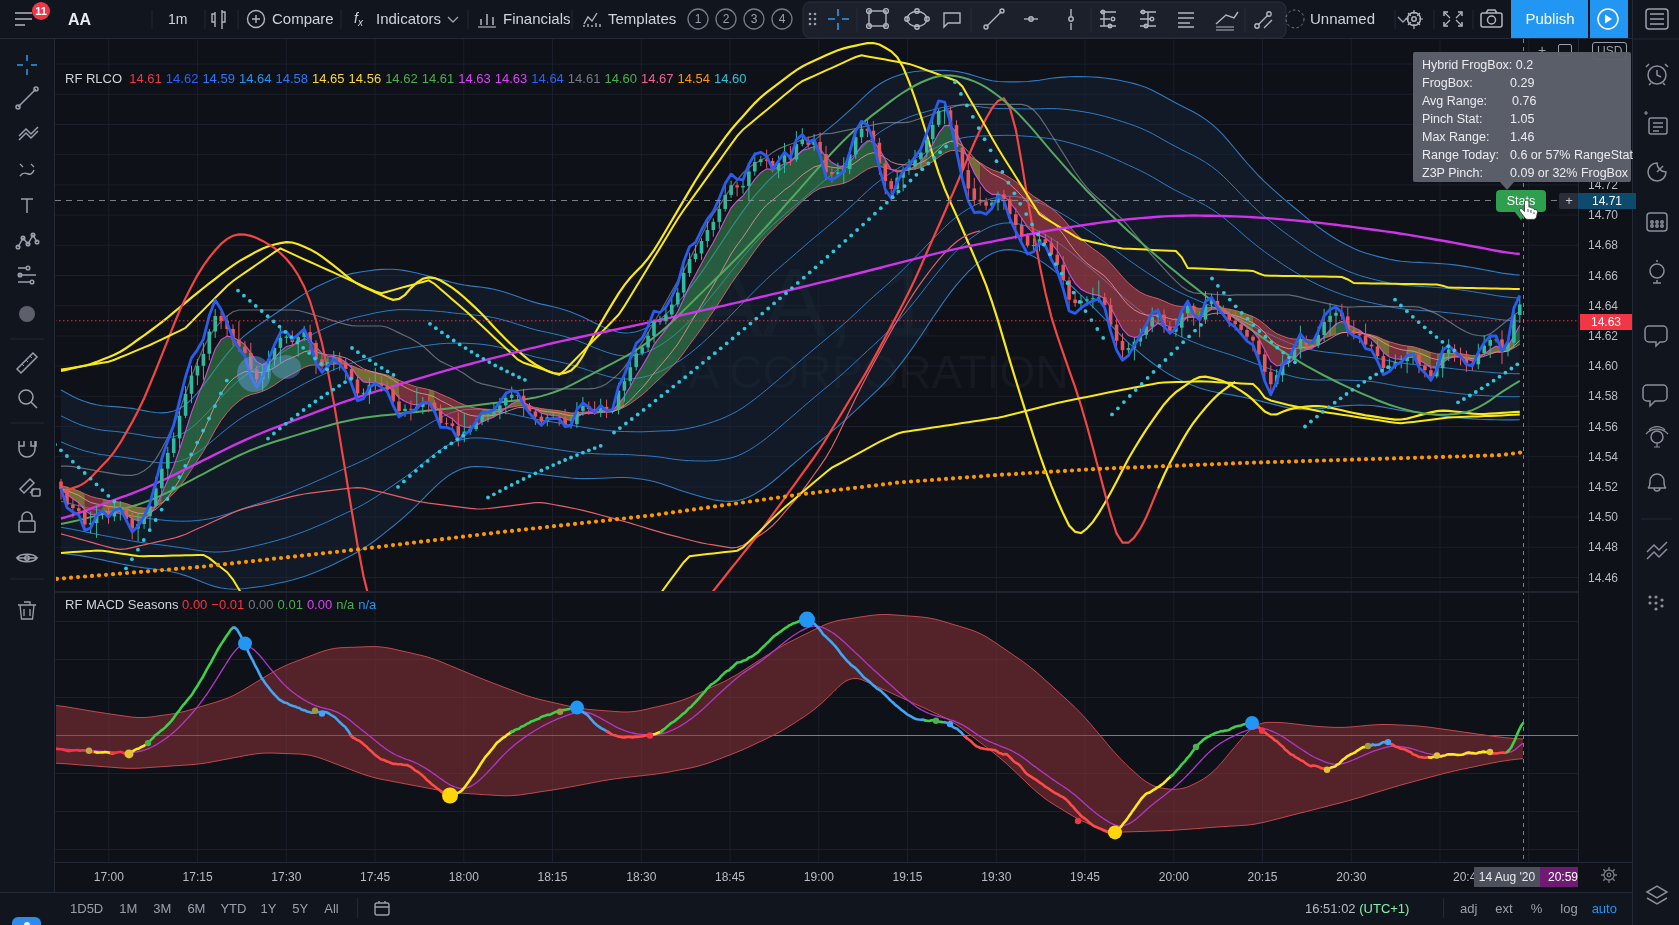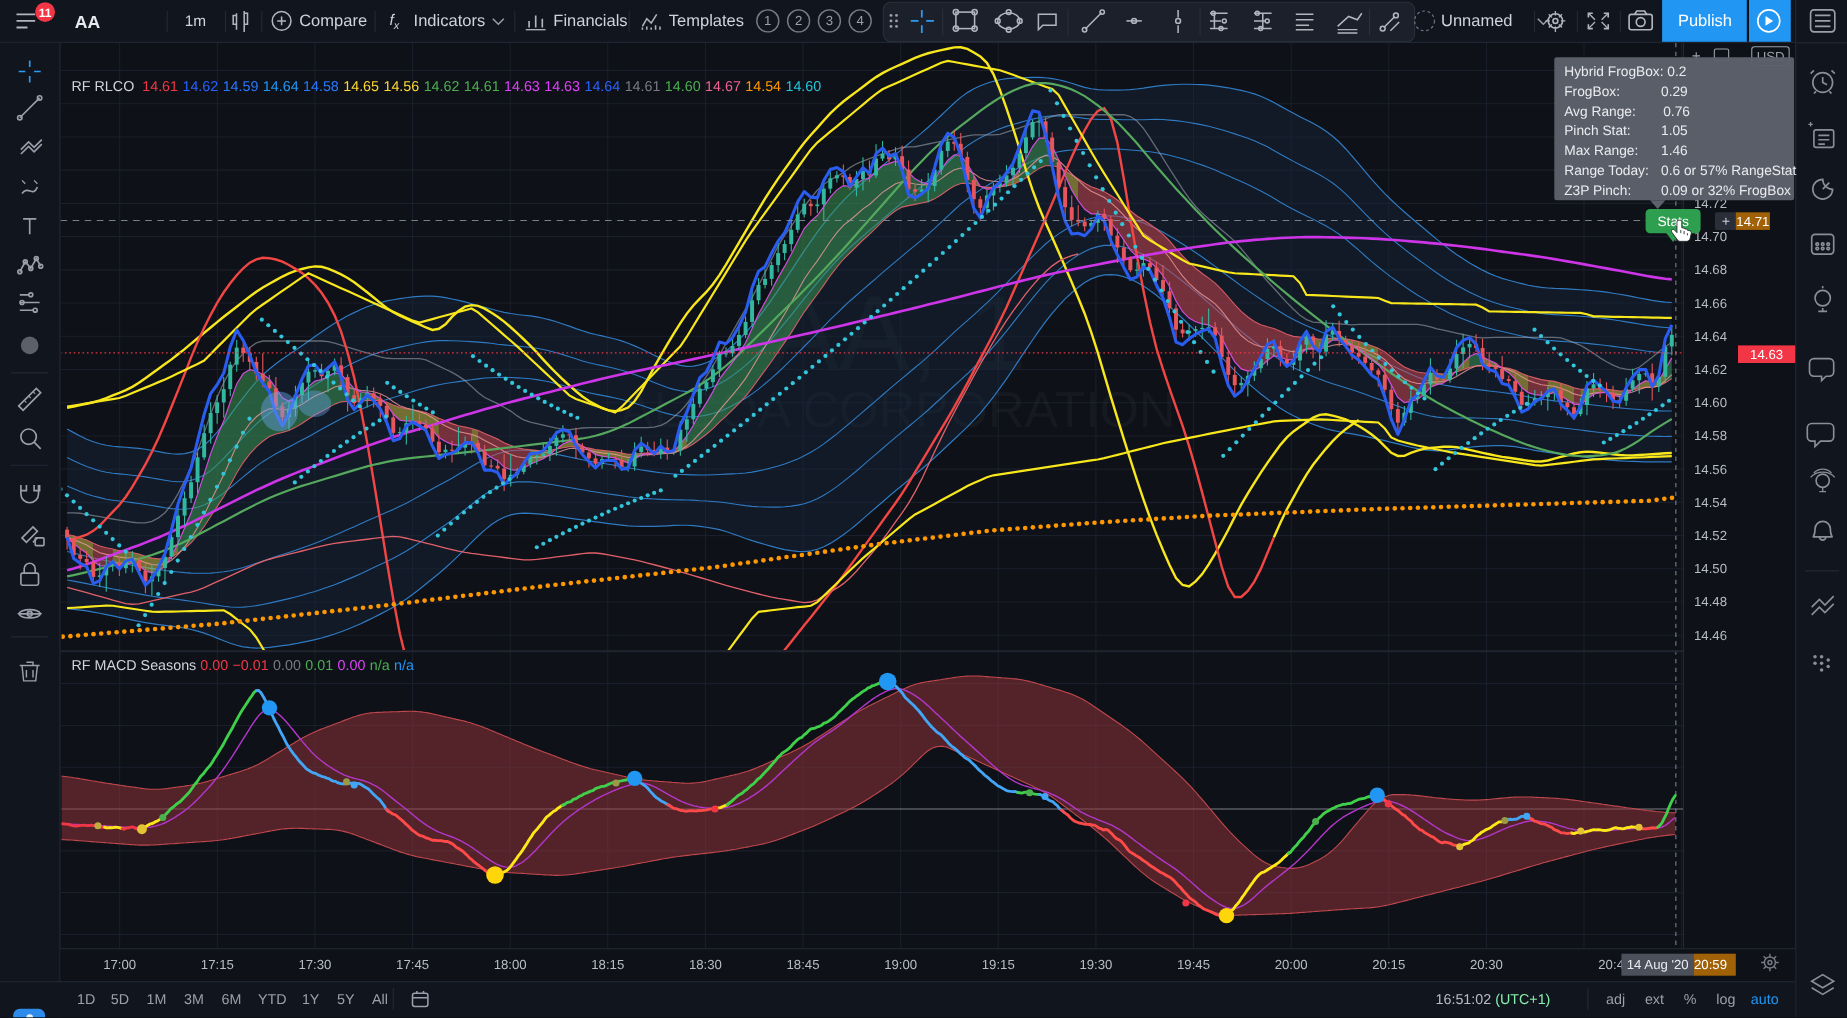"14.72" #axis { left: 1530px -> 1578px }
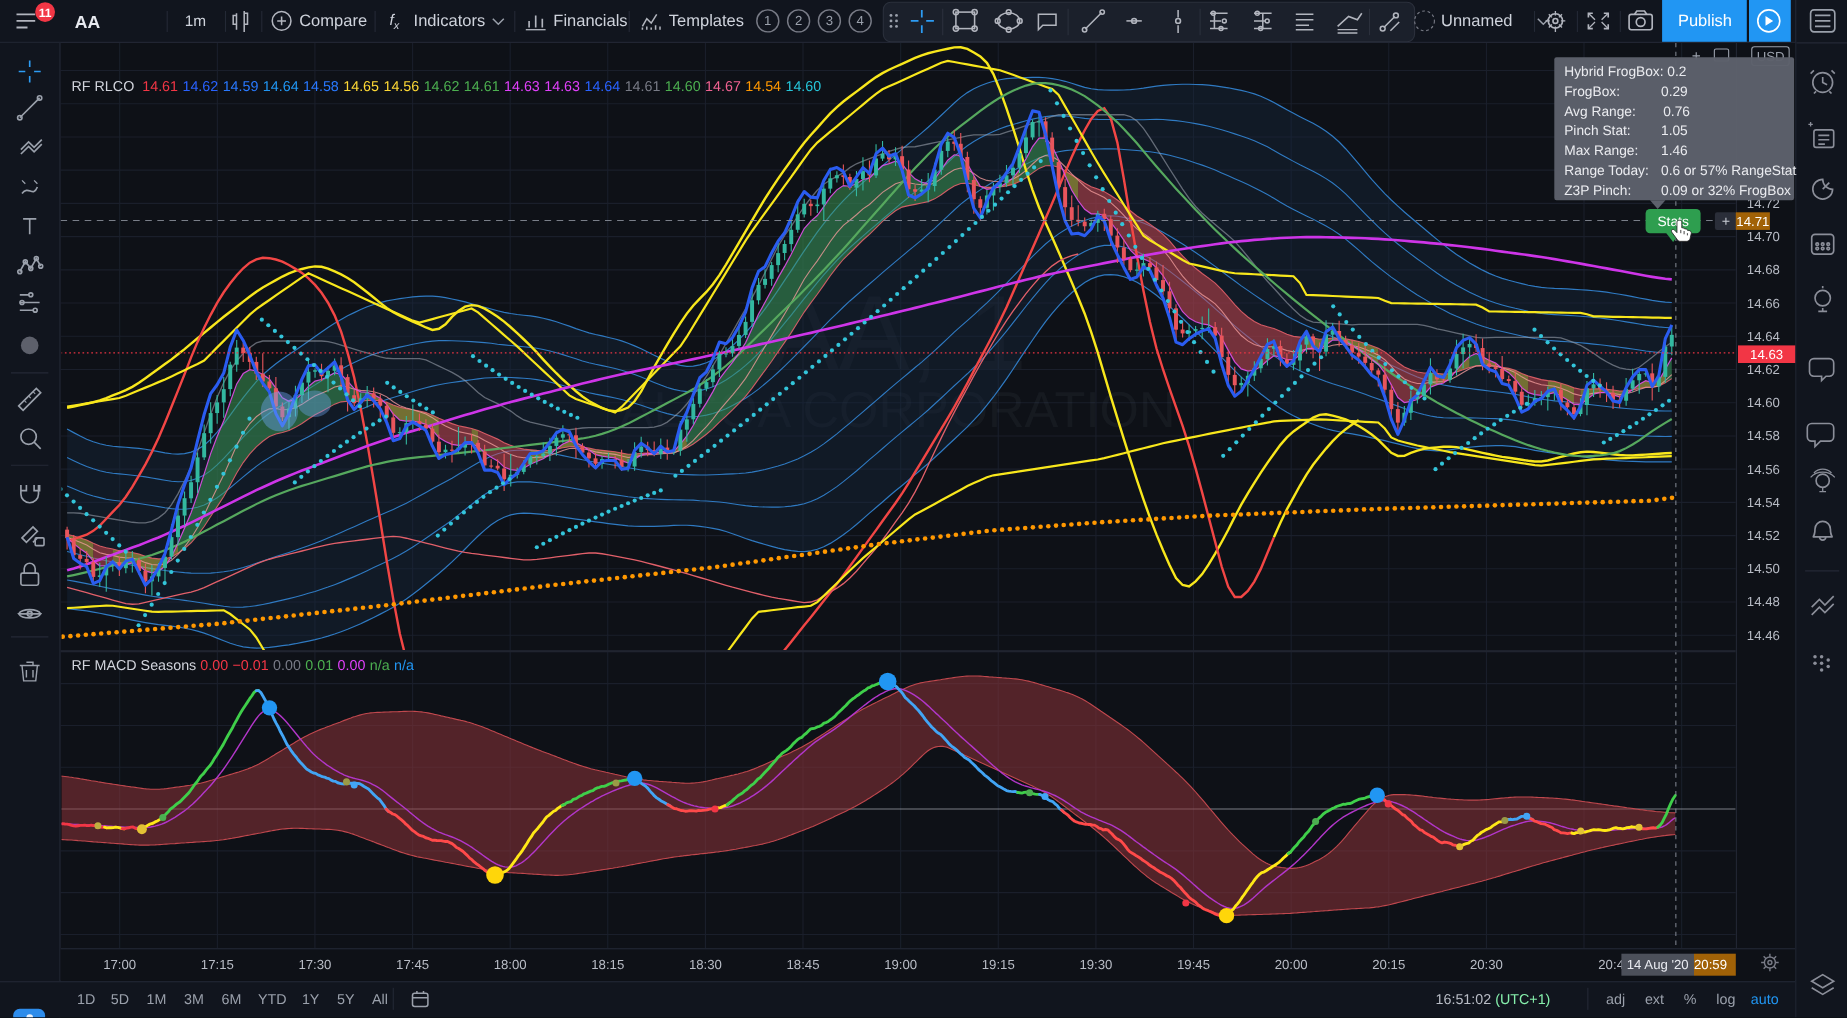"14.71" div.abs { background: #a16207 -> #0c4a6e; width: 31px -> 58px }
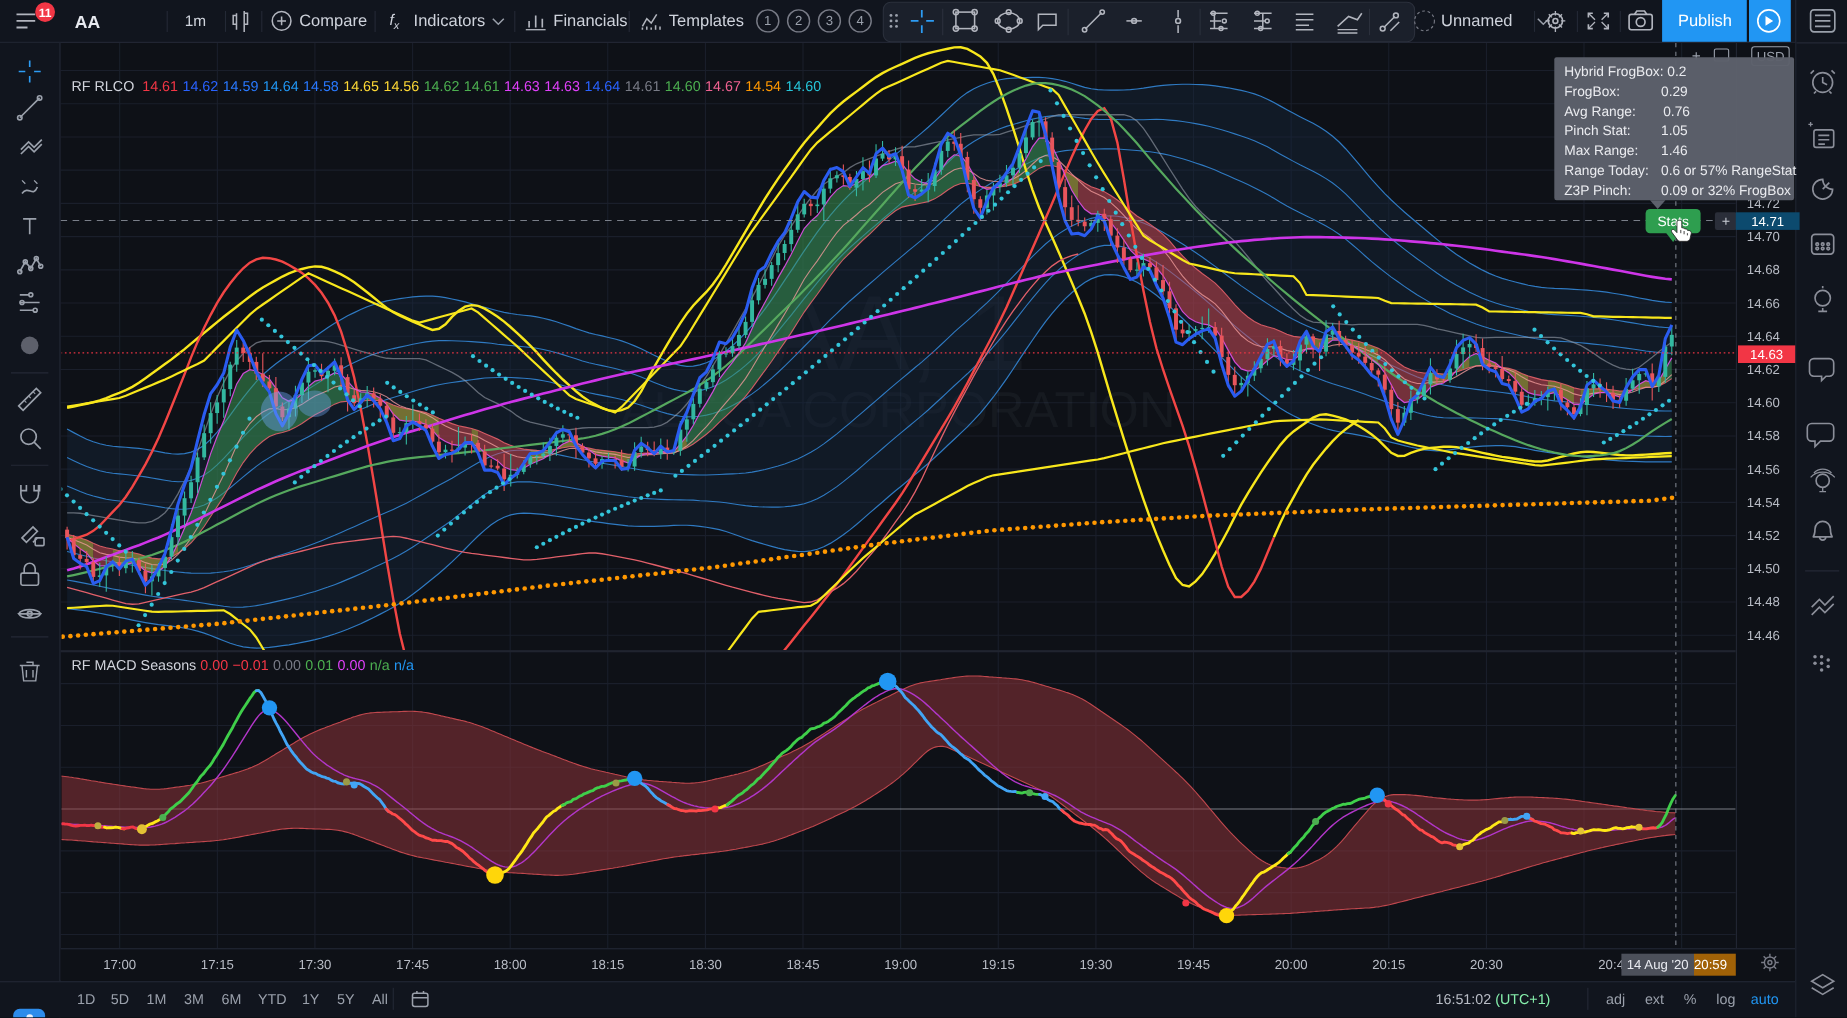"20:59" div.abs { background: #a16207 -> #701a75; text-align: left -> right }
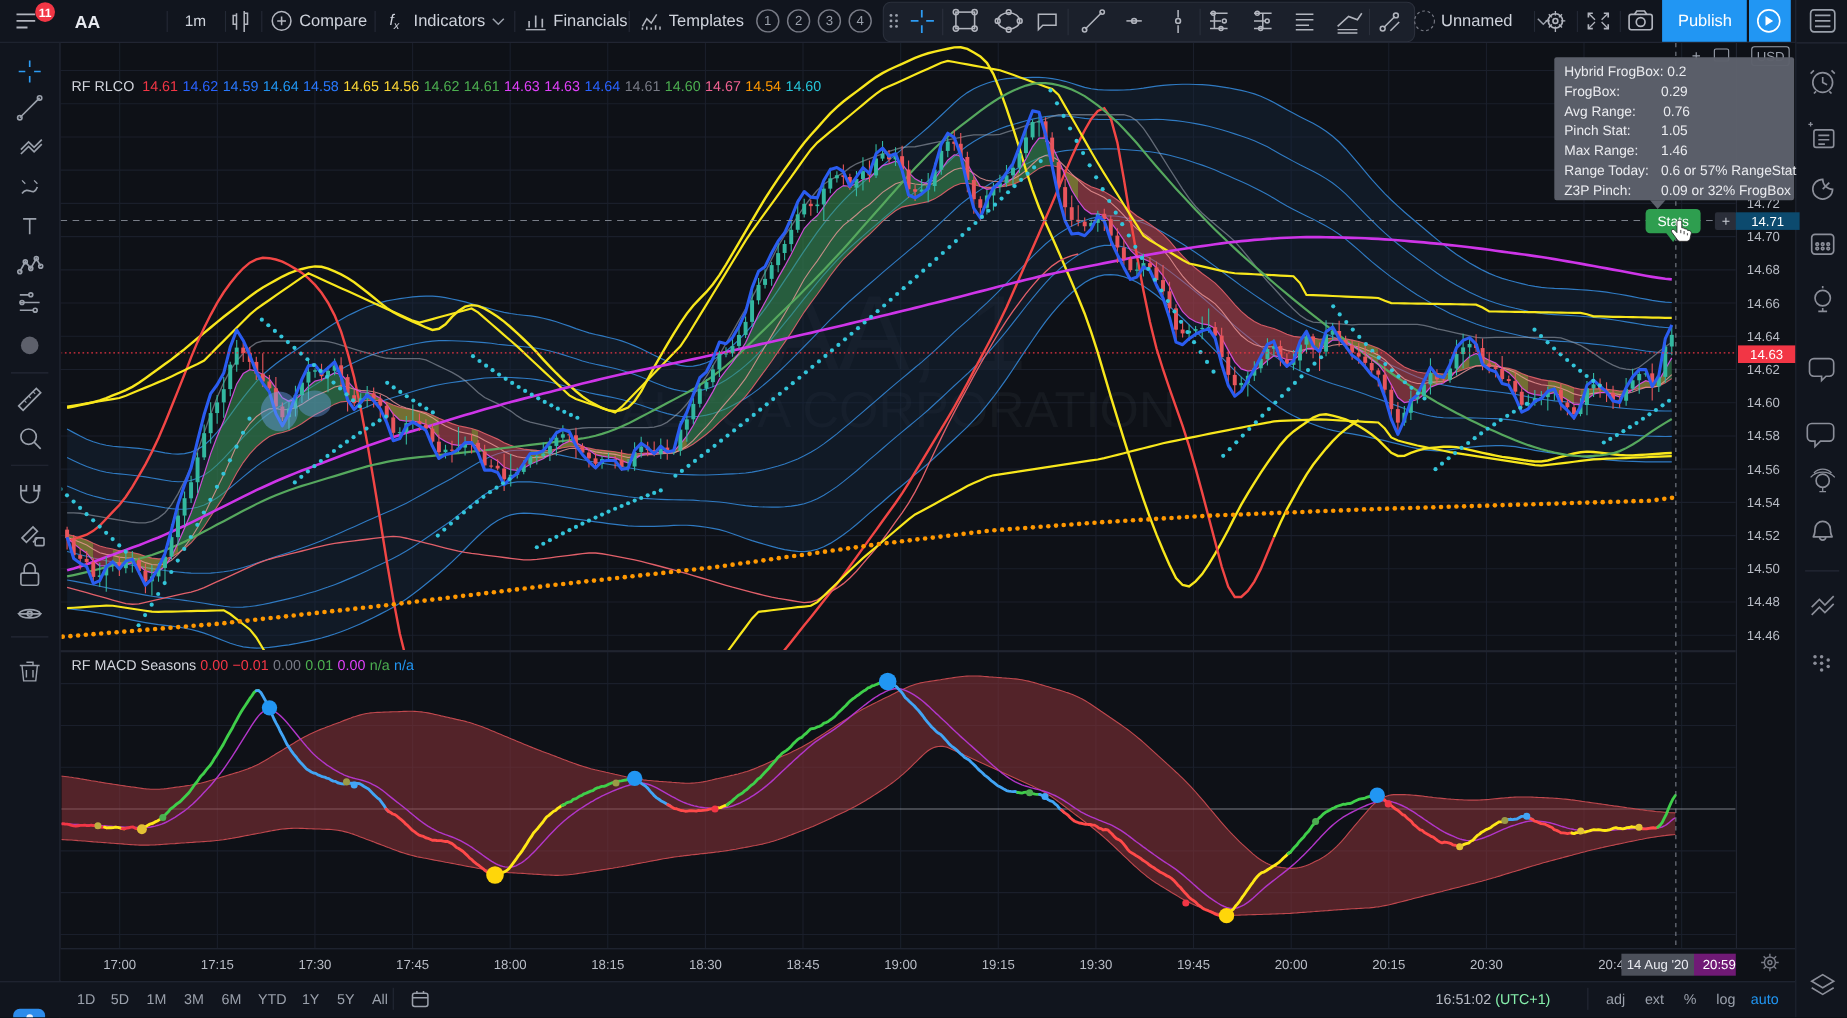"1D" span { margin-right: 14px -> 0 }
